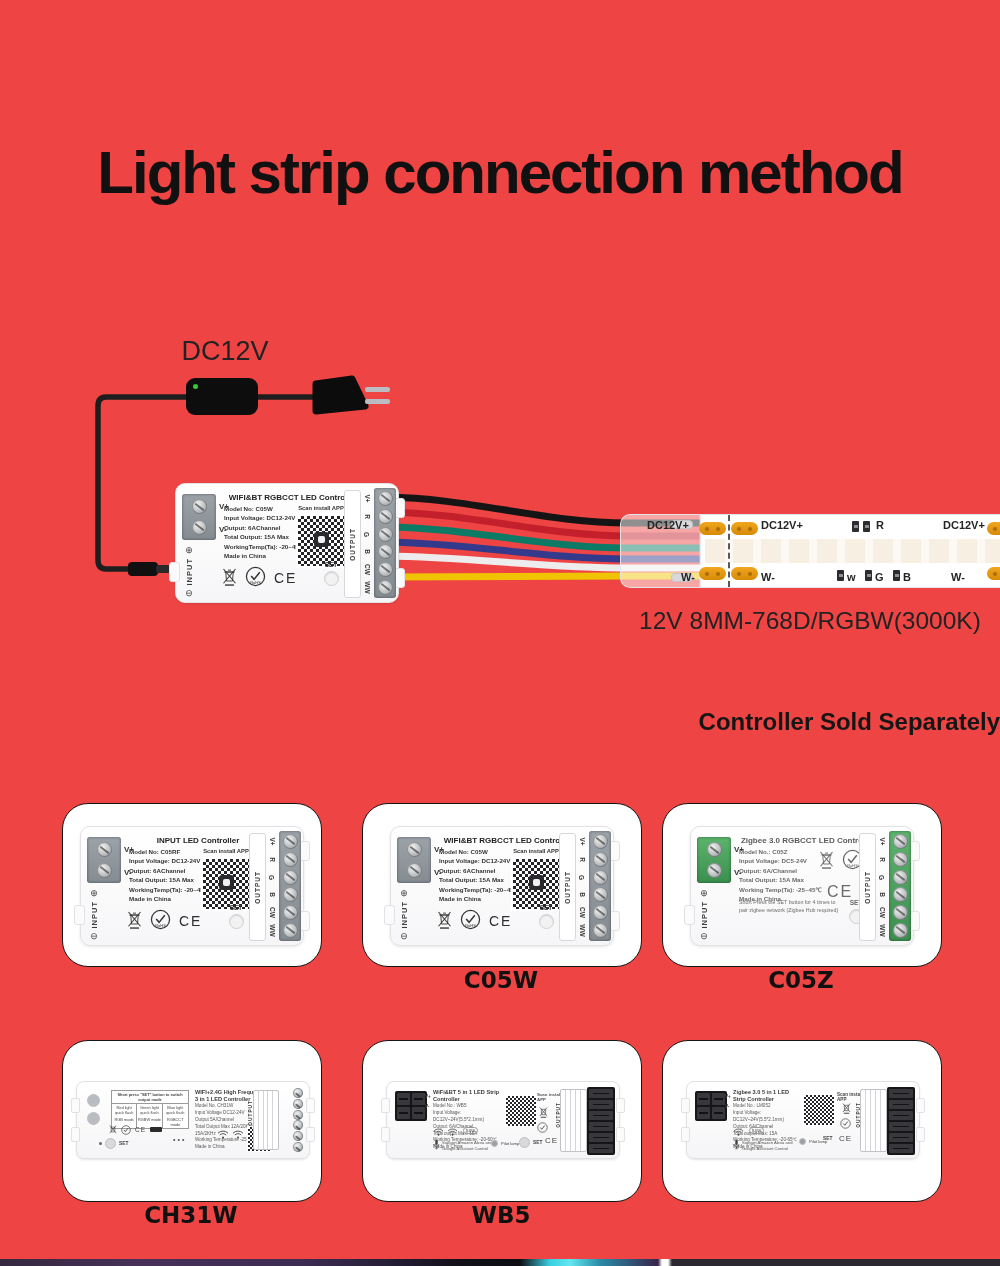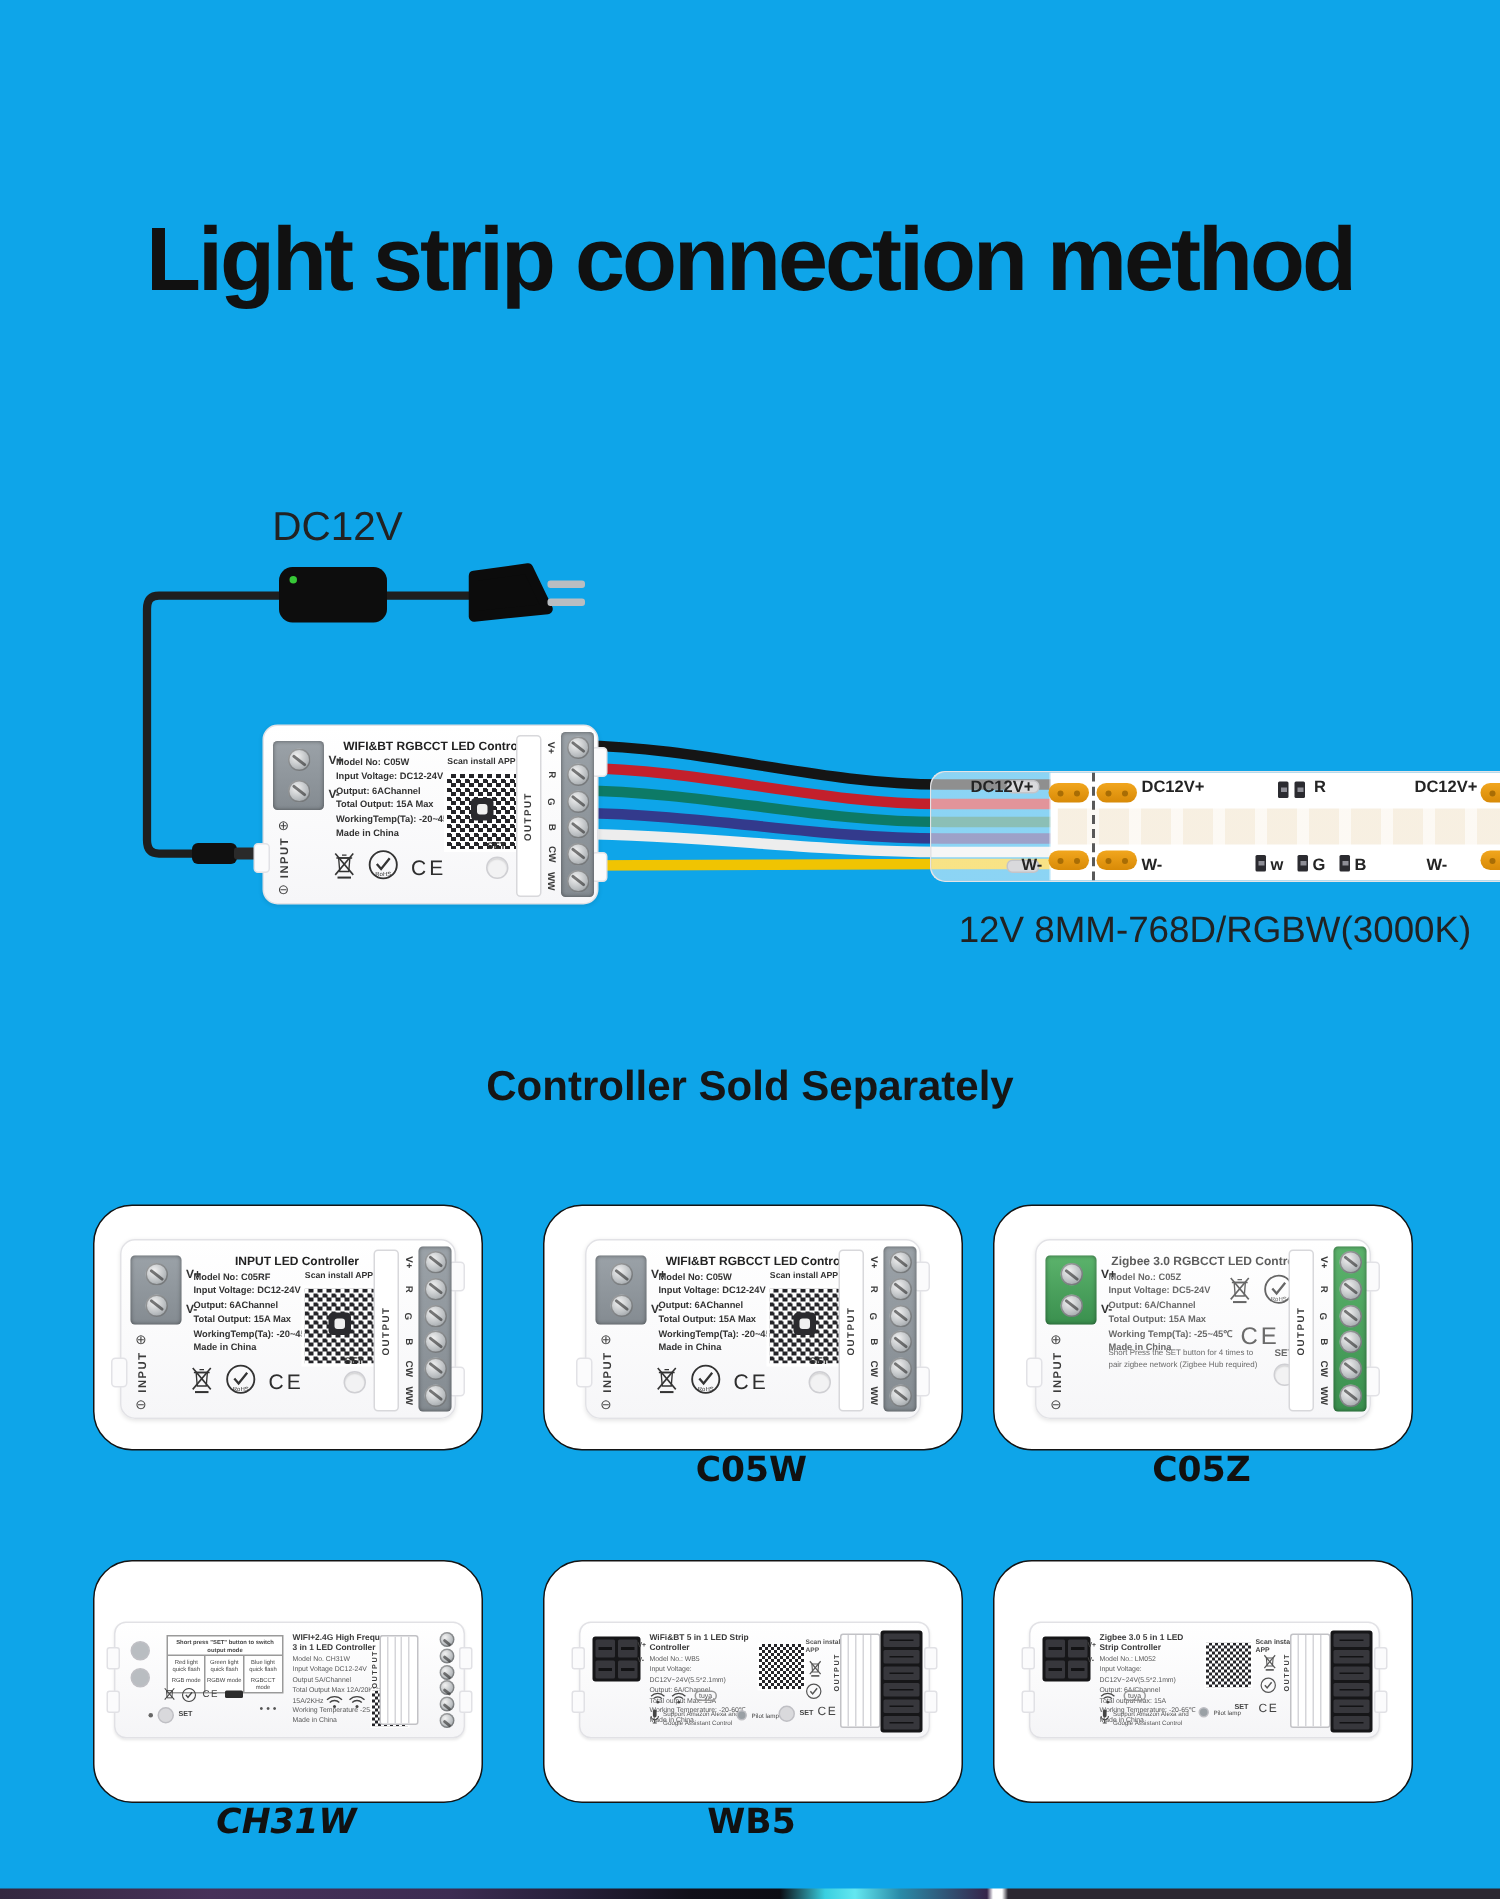"Light strip connection method" #canvas { background: #0ea5e9 -> #ef4444 }
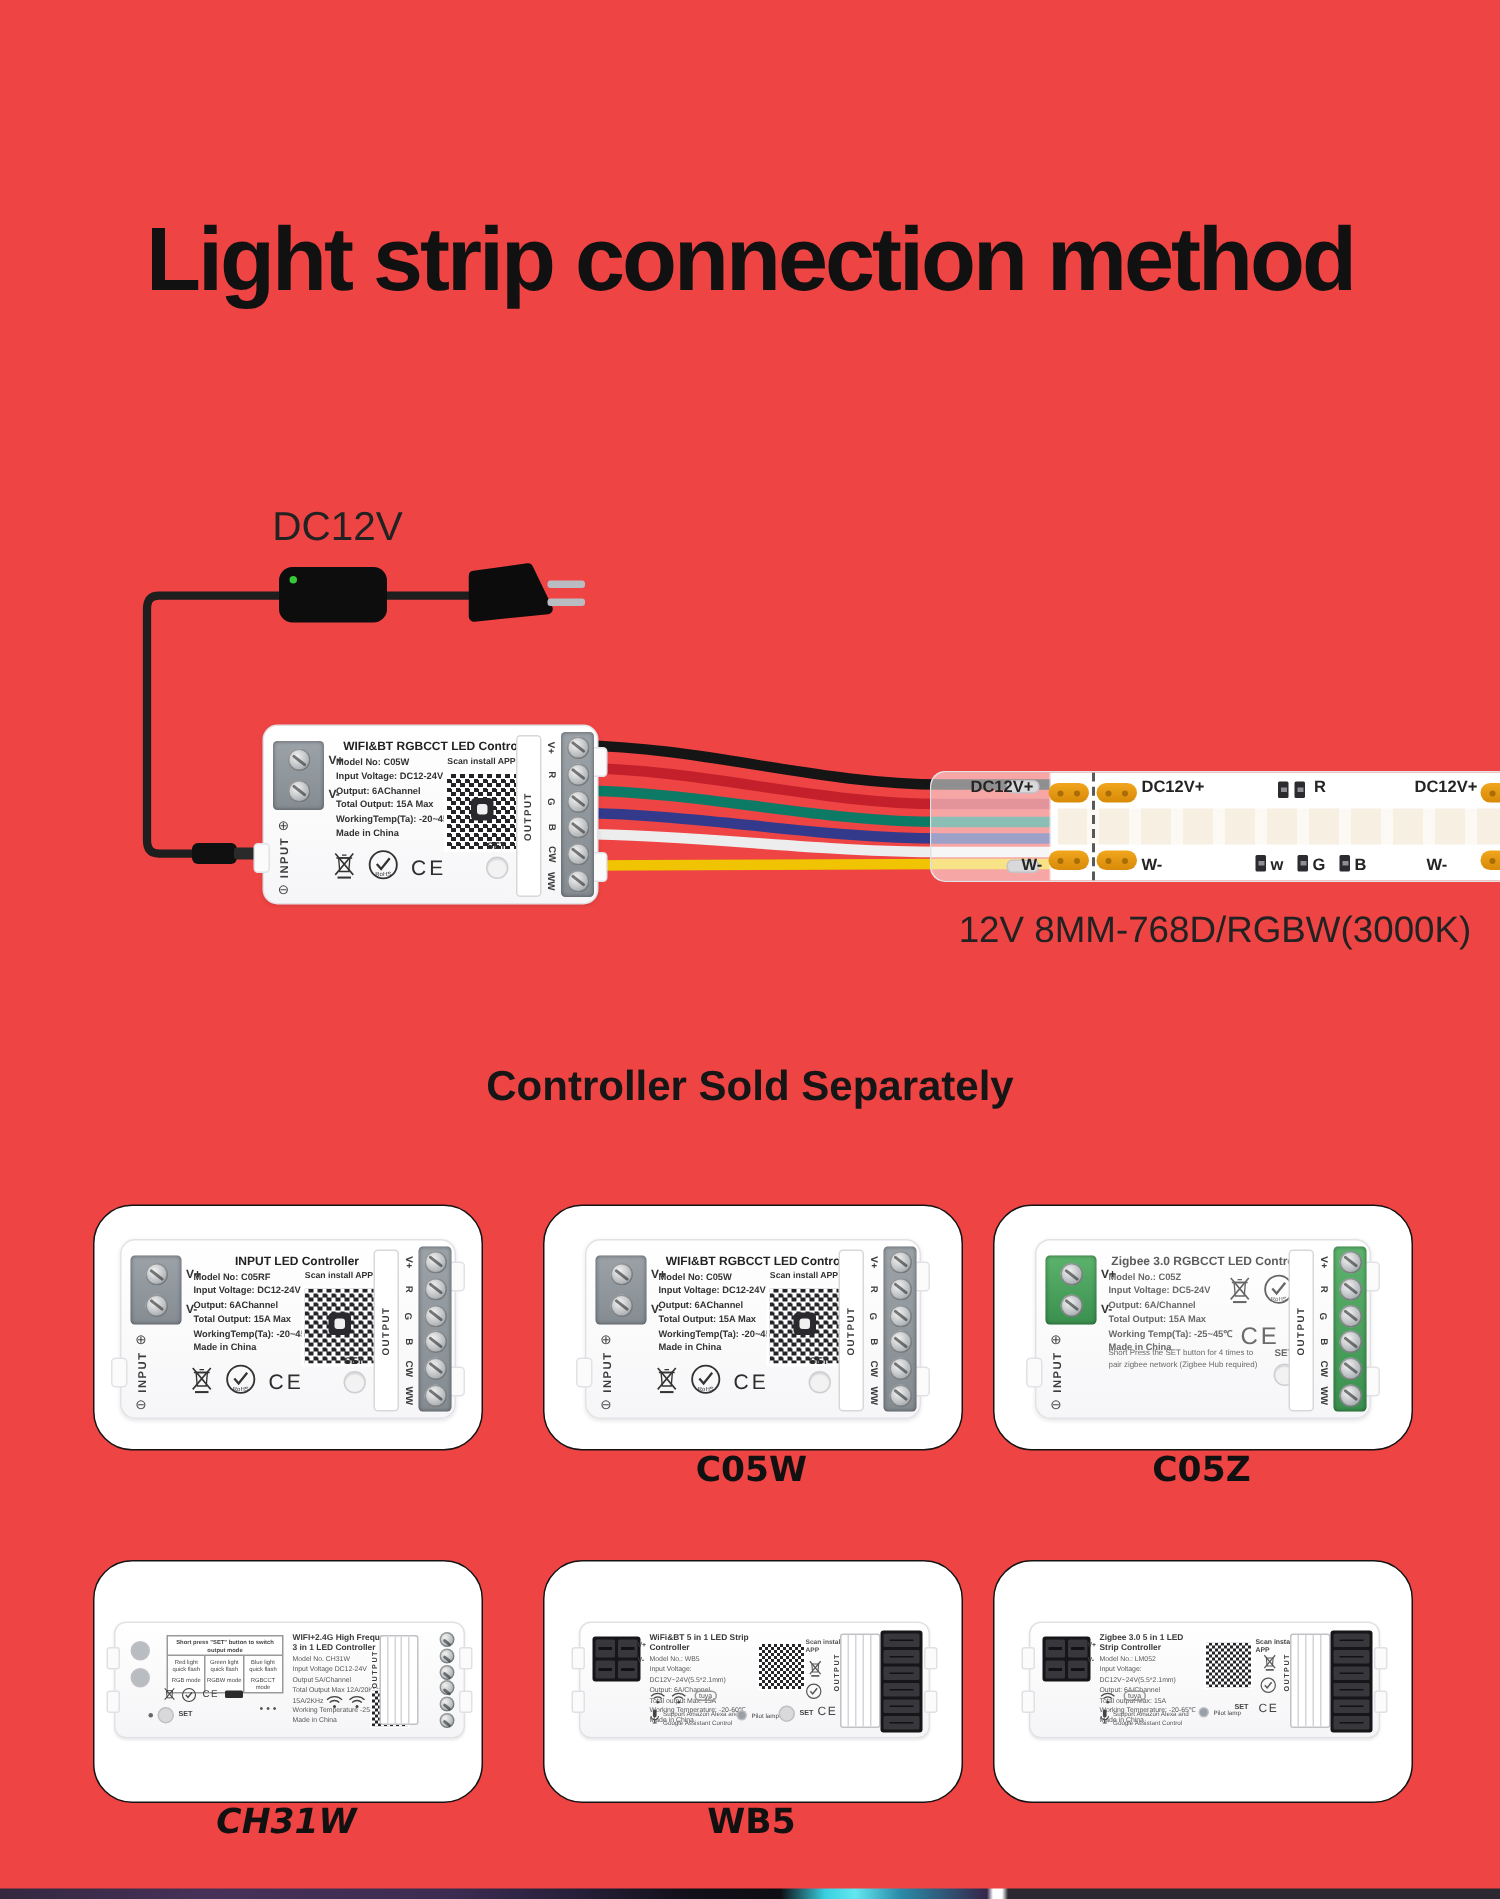"Controller Sold Separately" h2 { font-size: 28px -> 24px; text-align: center -> right }
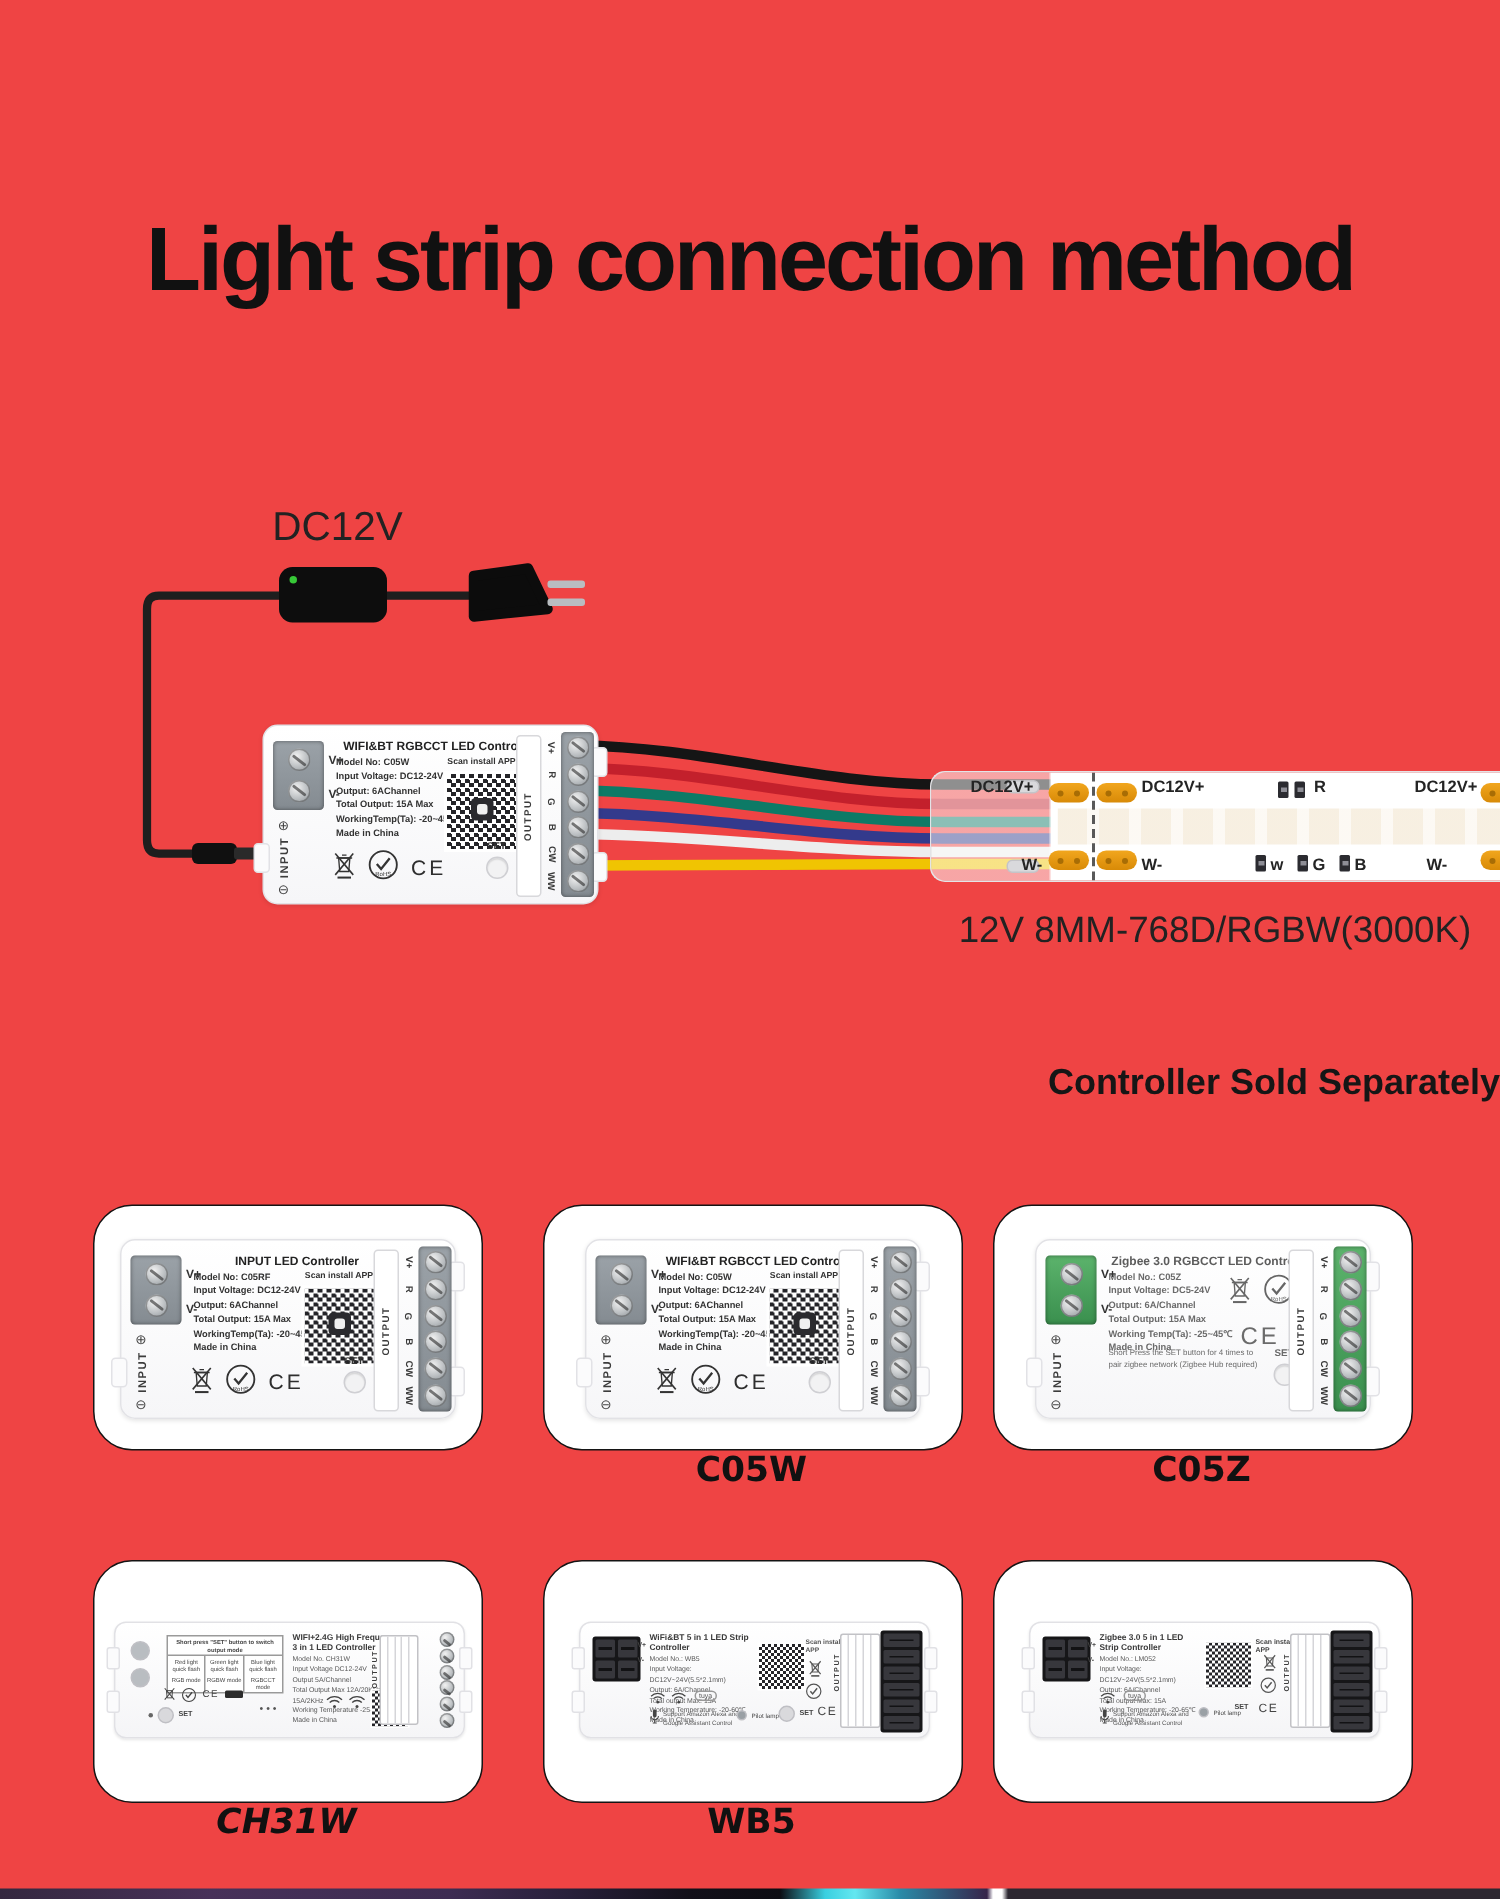"CH31W" div.cap { font-style: italic -> none }
